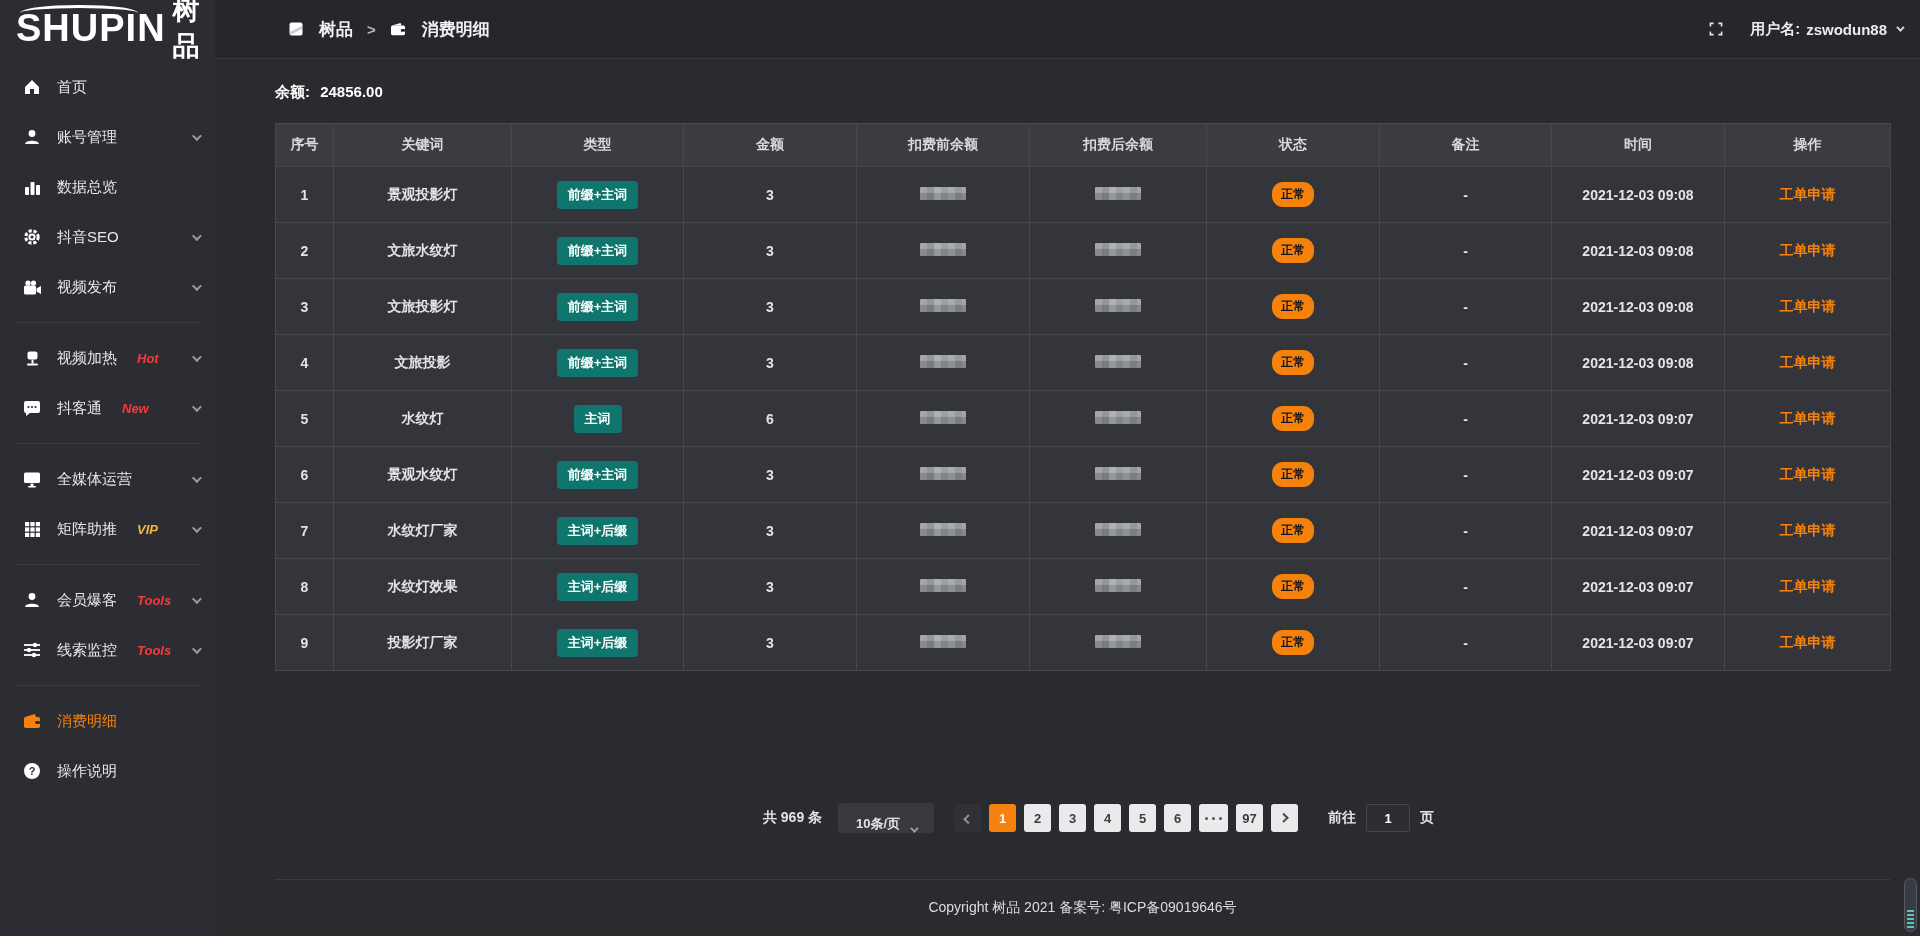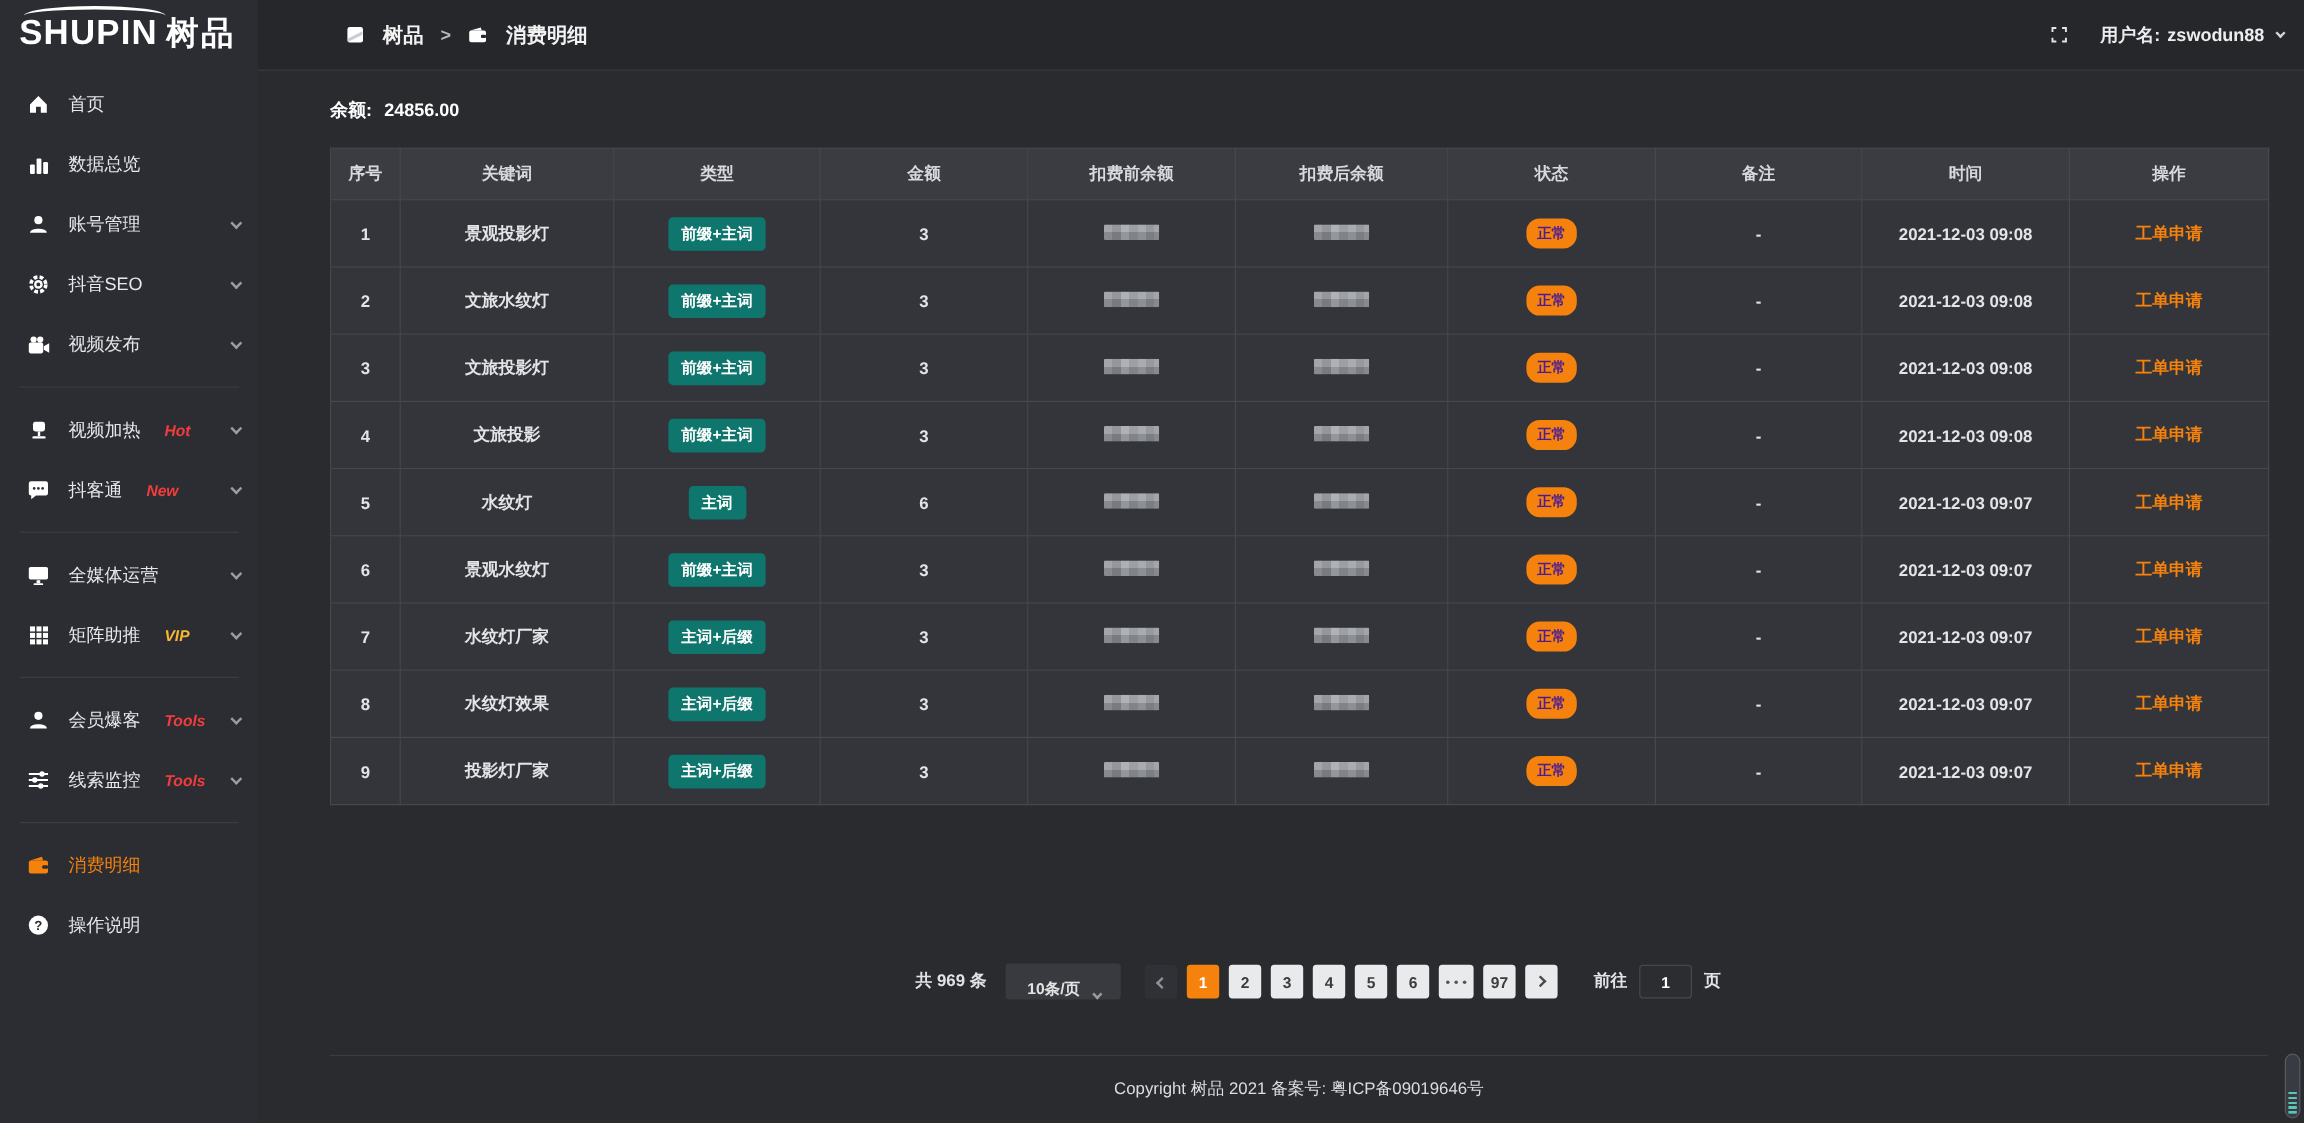"SHUPIN" .logo-en { font-size: 29px -> 38px }
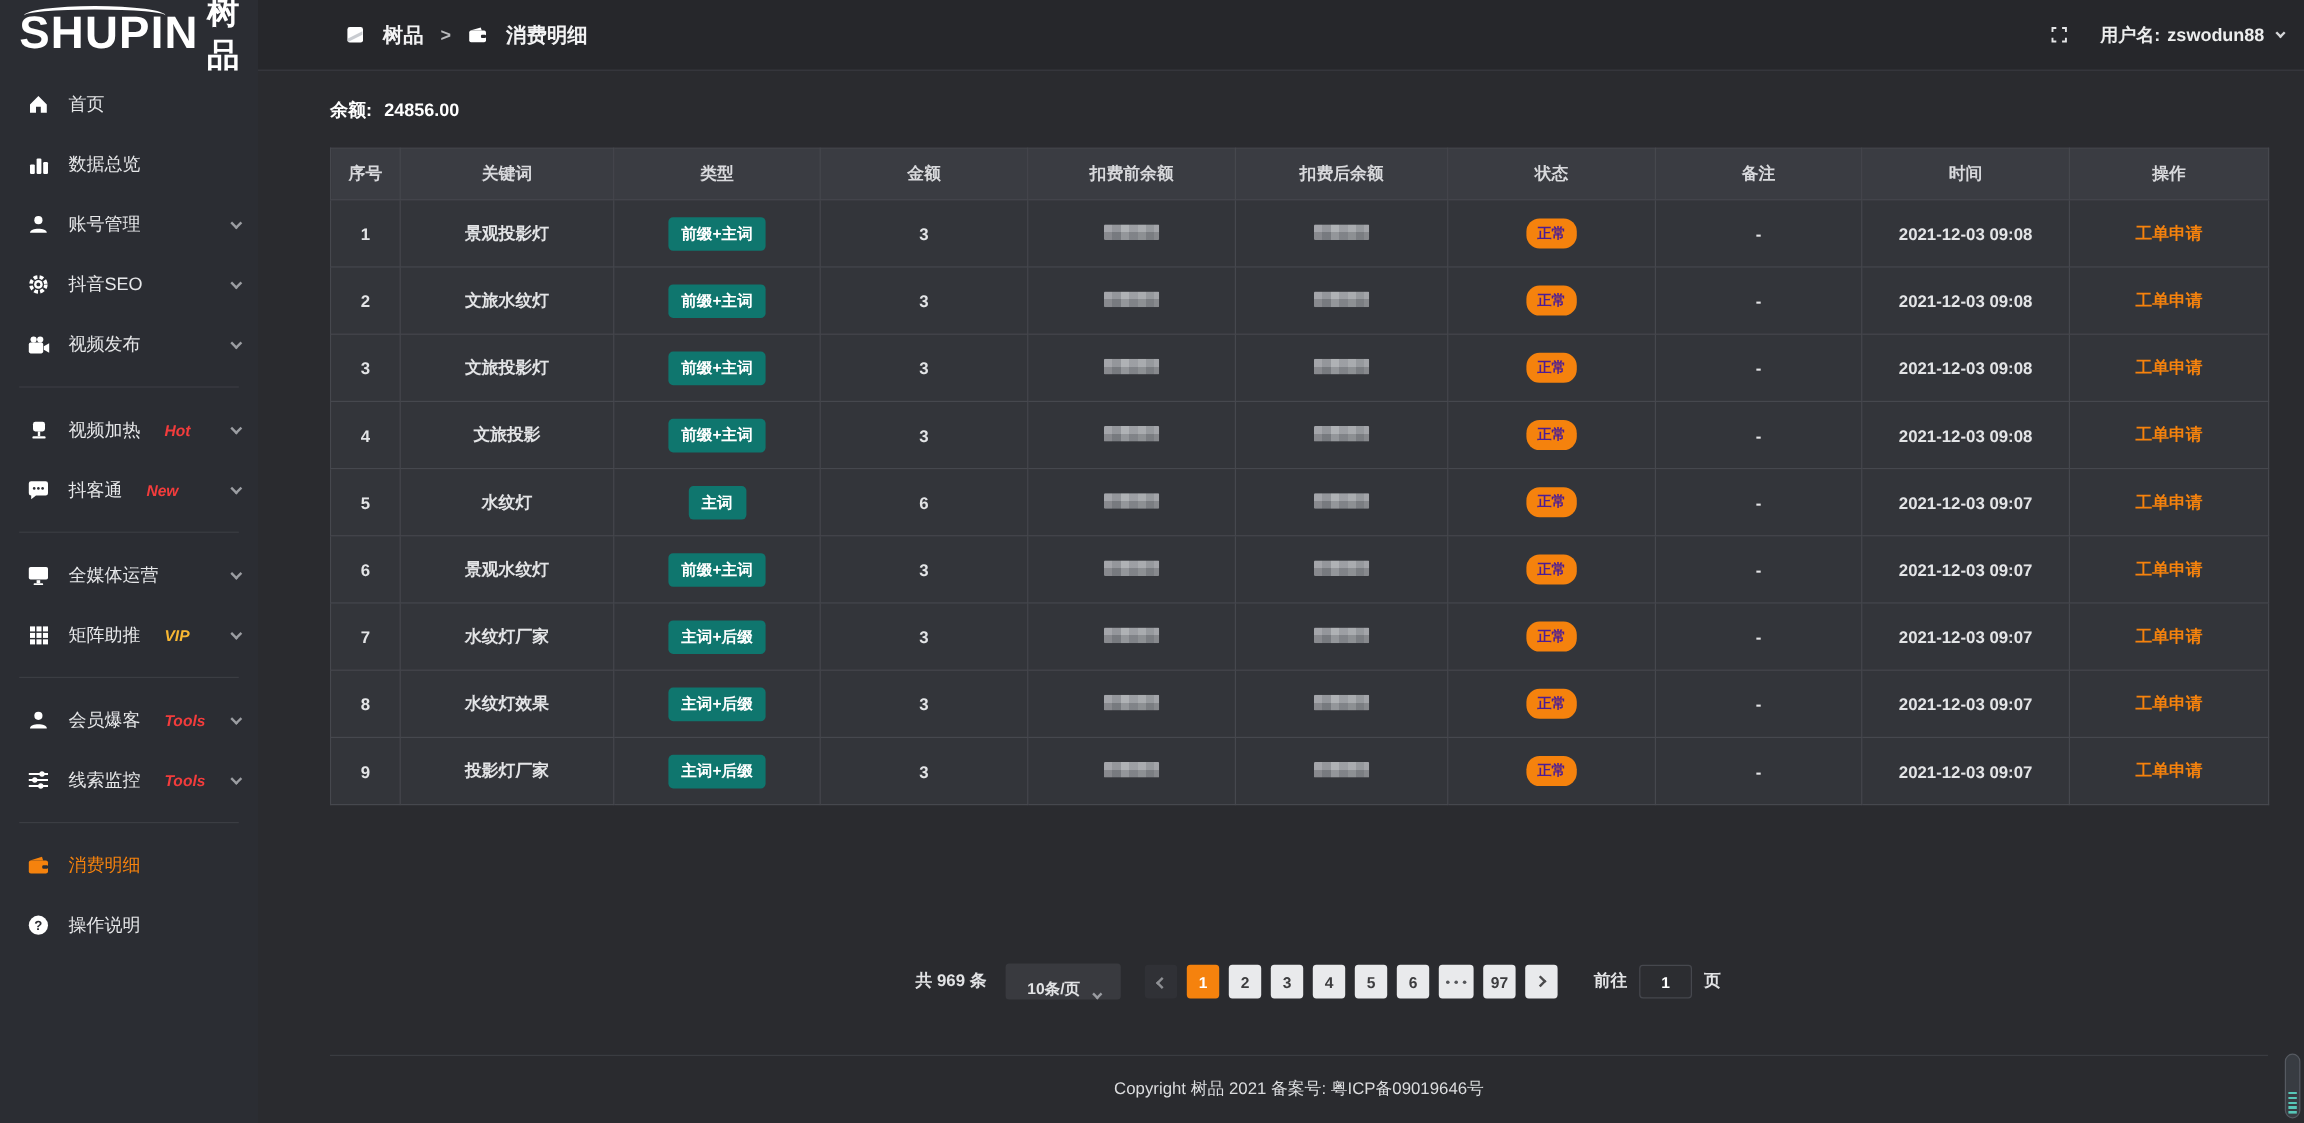"数据总览" div.nav-item { order: before "账号管理" -> after "账号管理" }
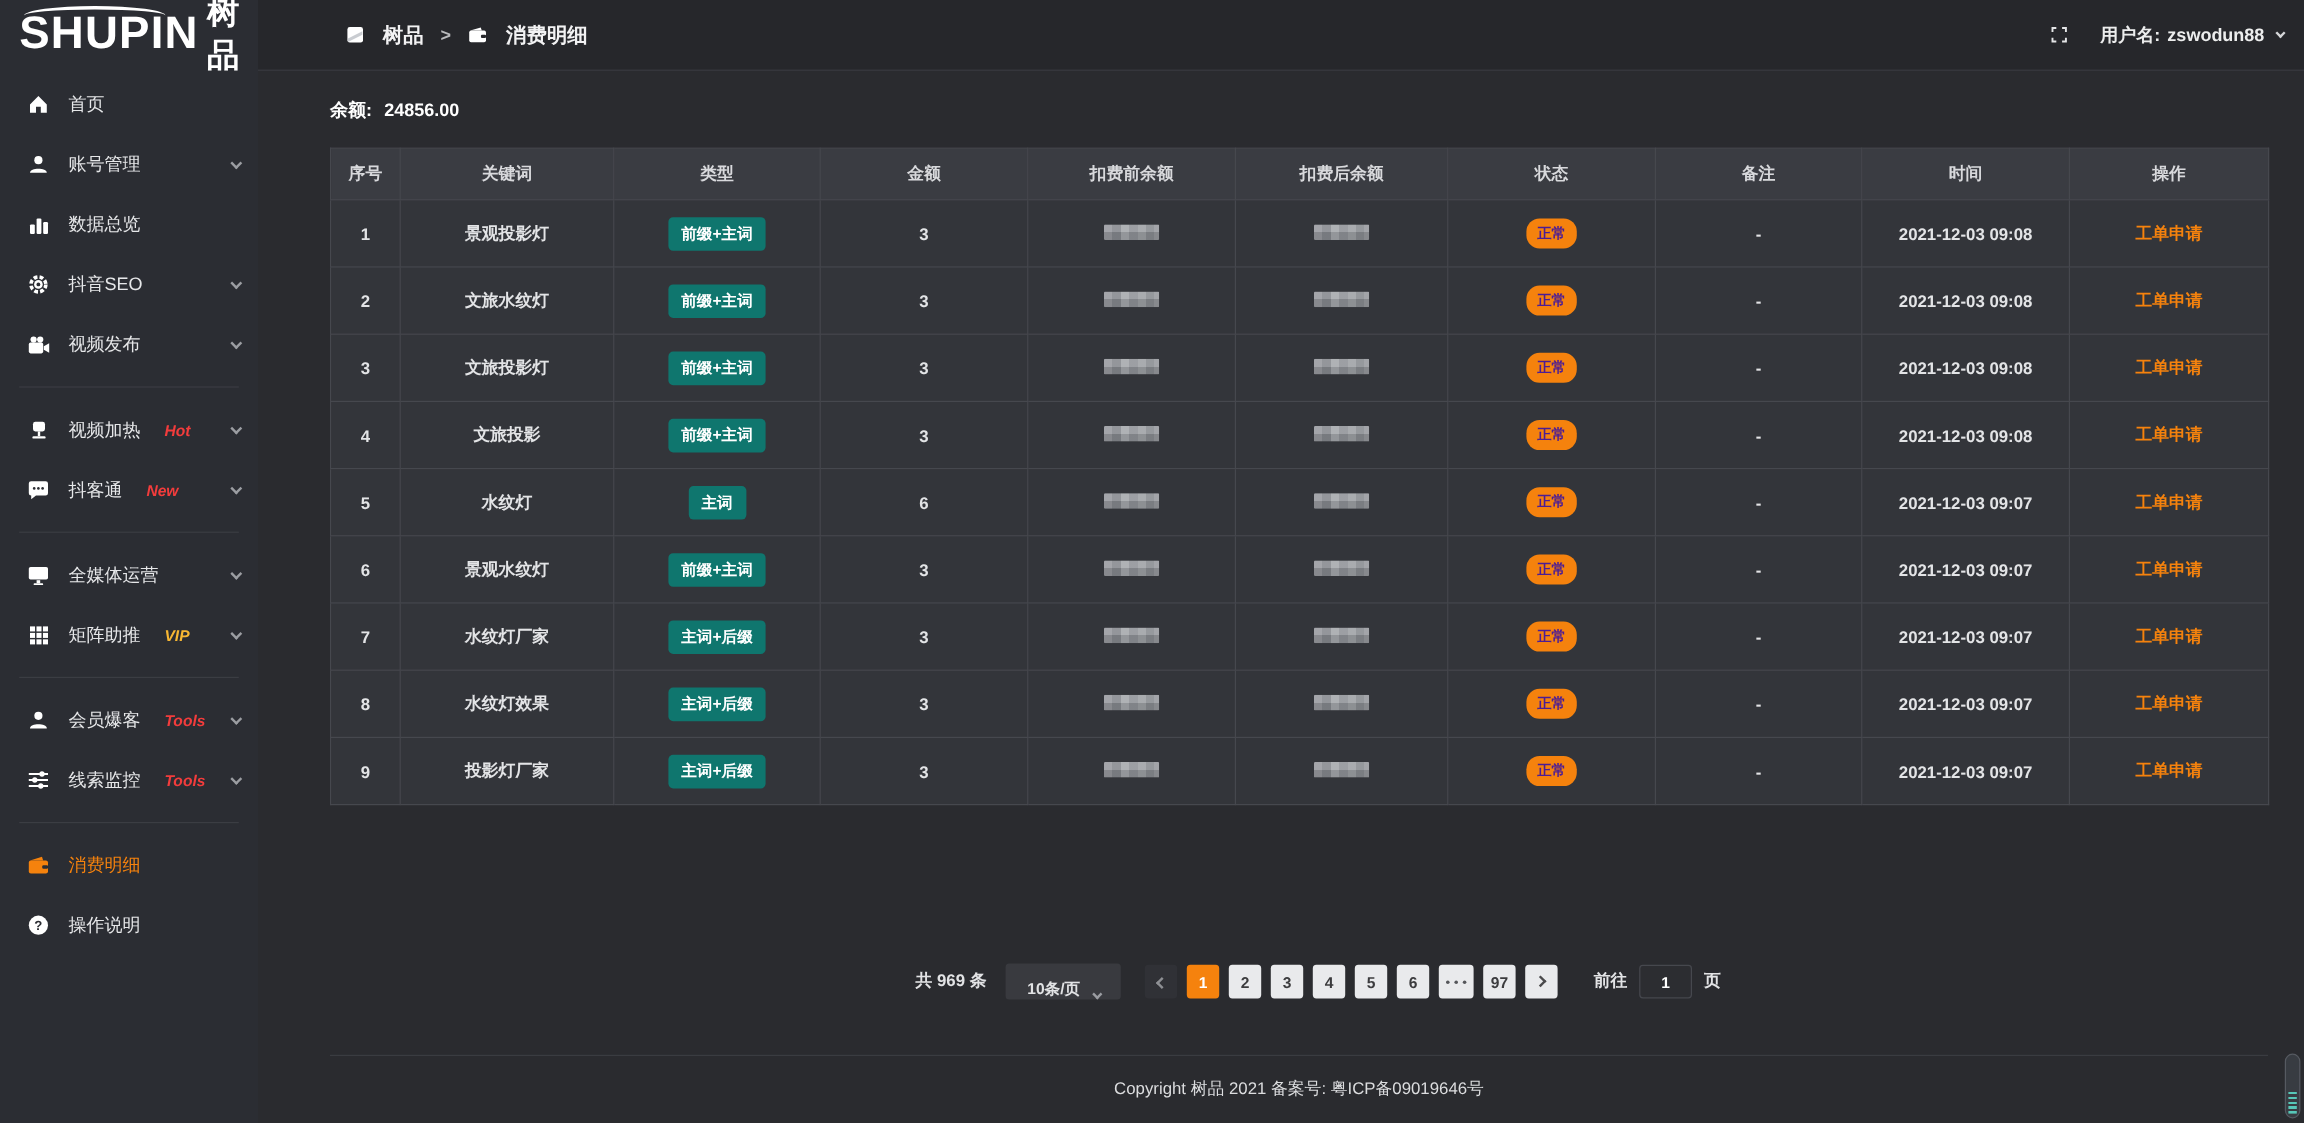"正常" .status-badge { color: #4c1d95 -> #0f172a }
